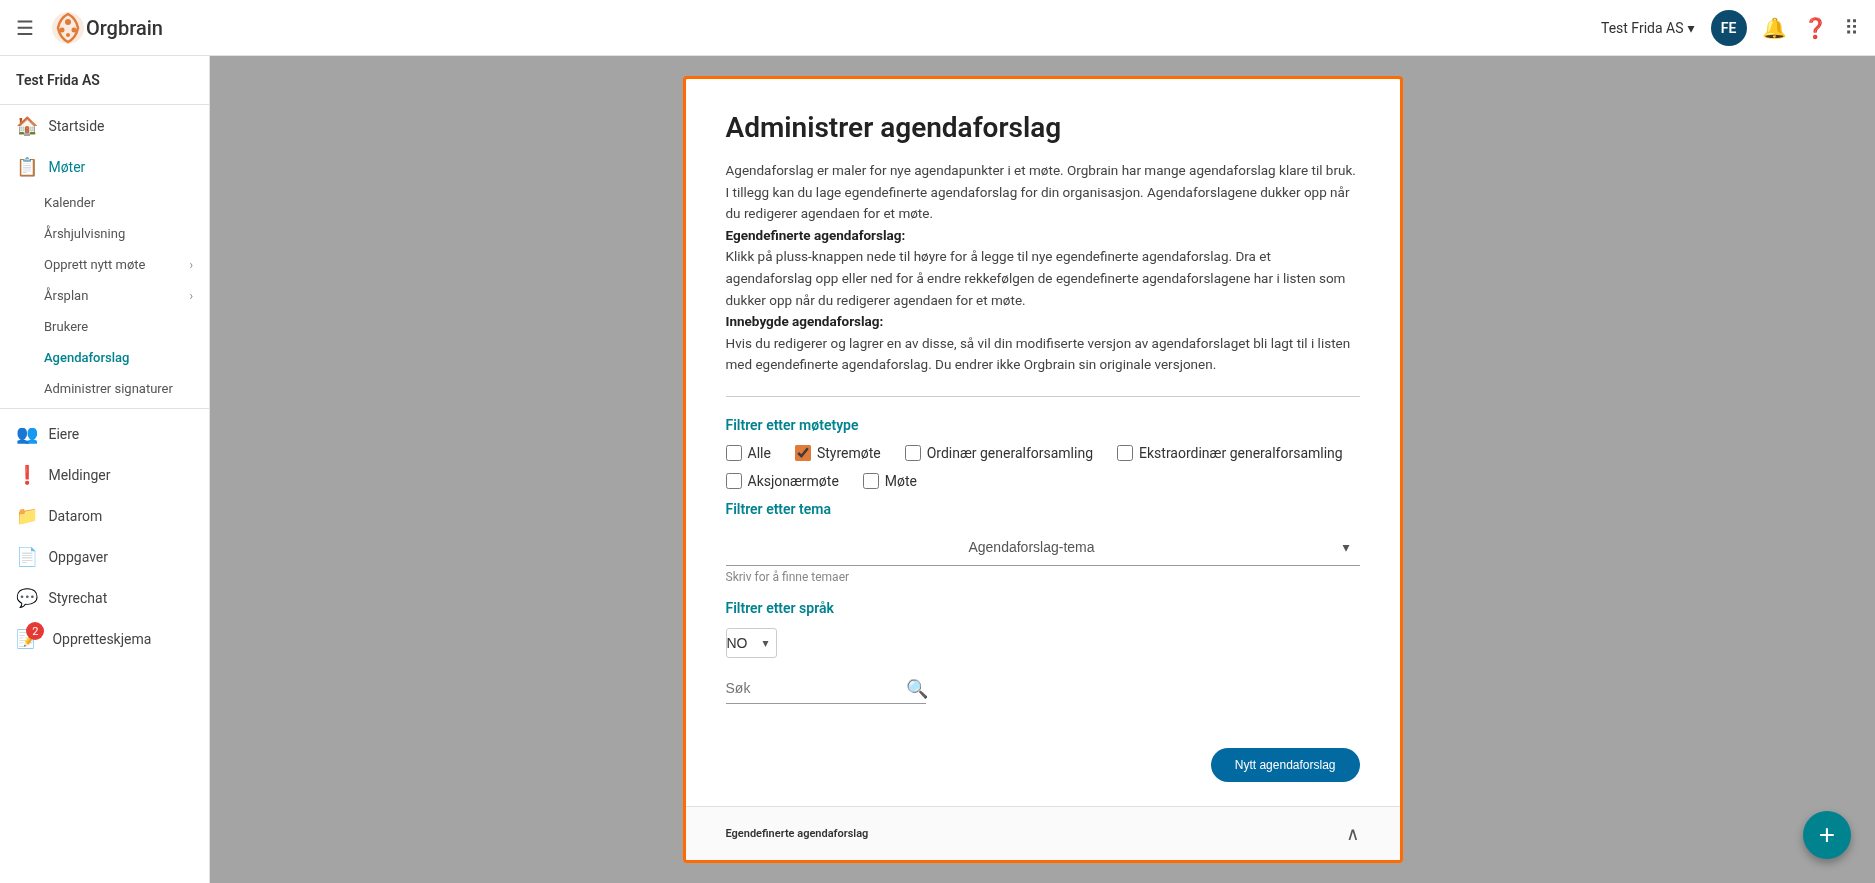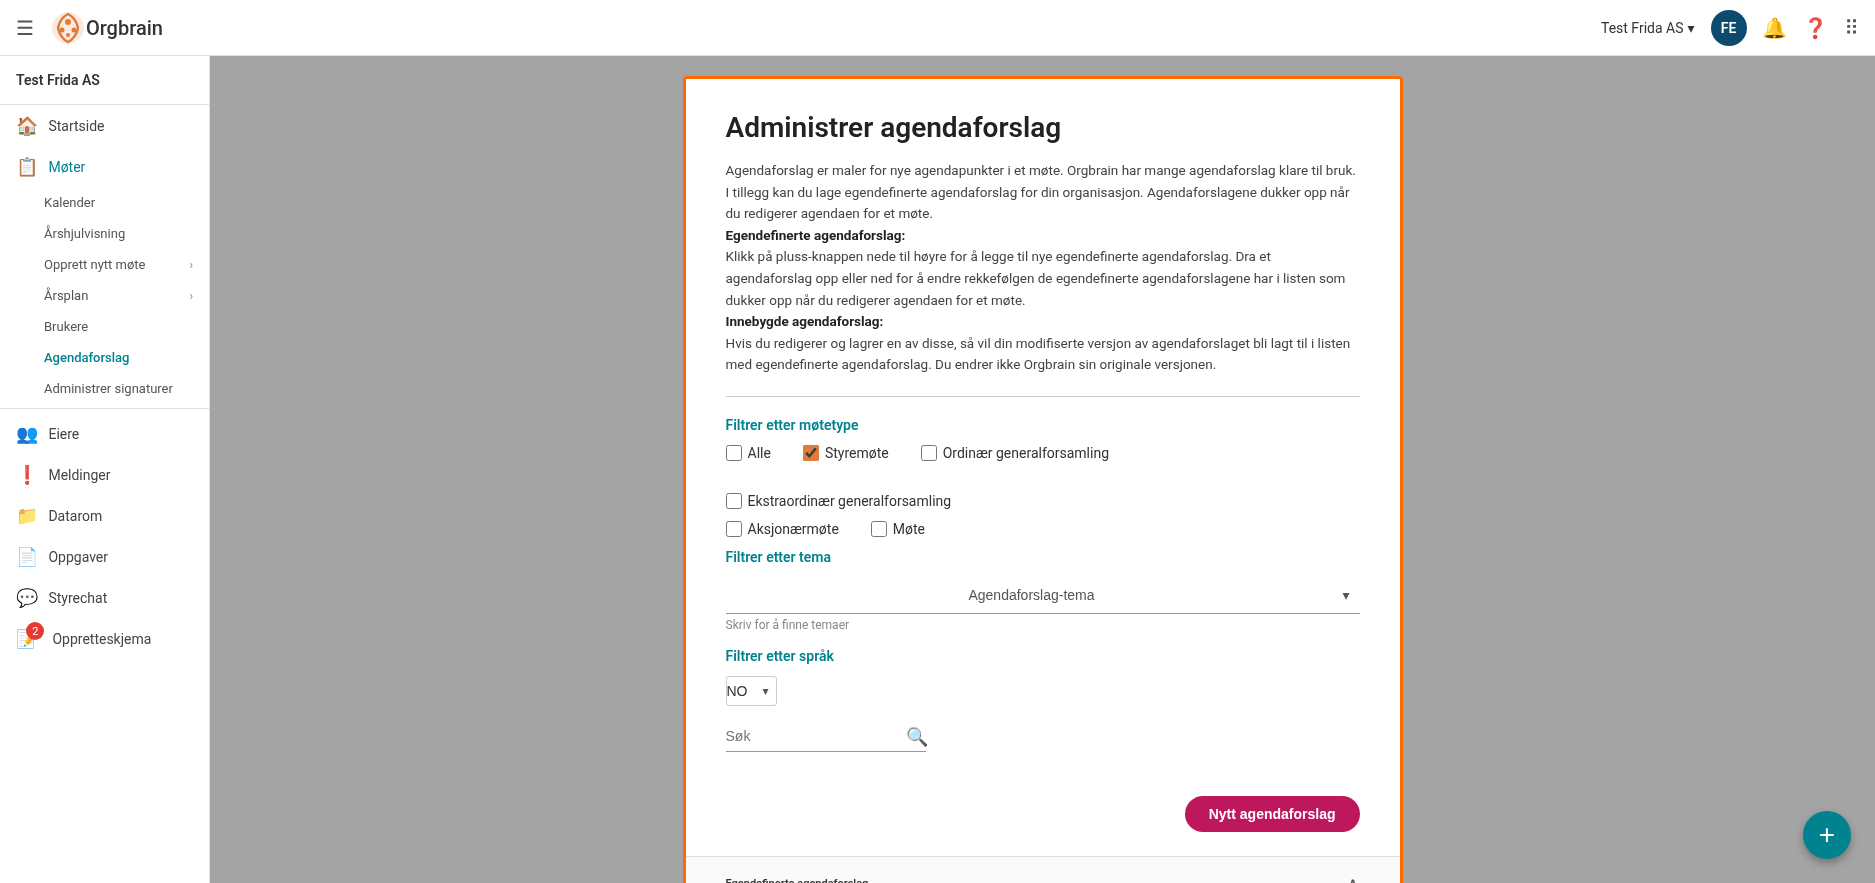"Alle" .checkbox-row { gap: 32px -> 24px }
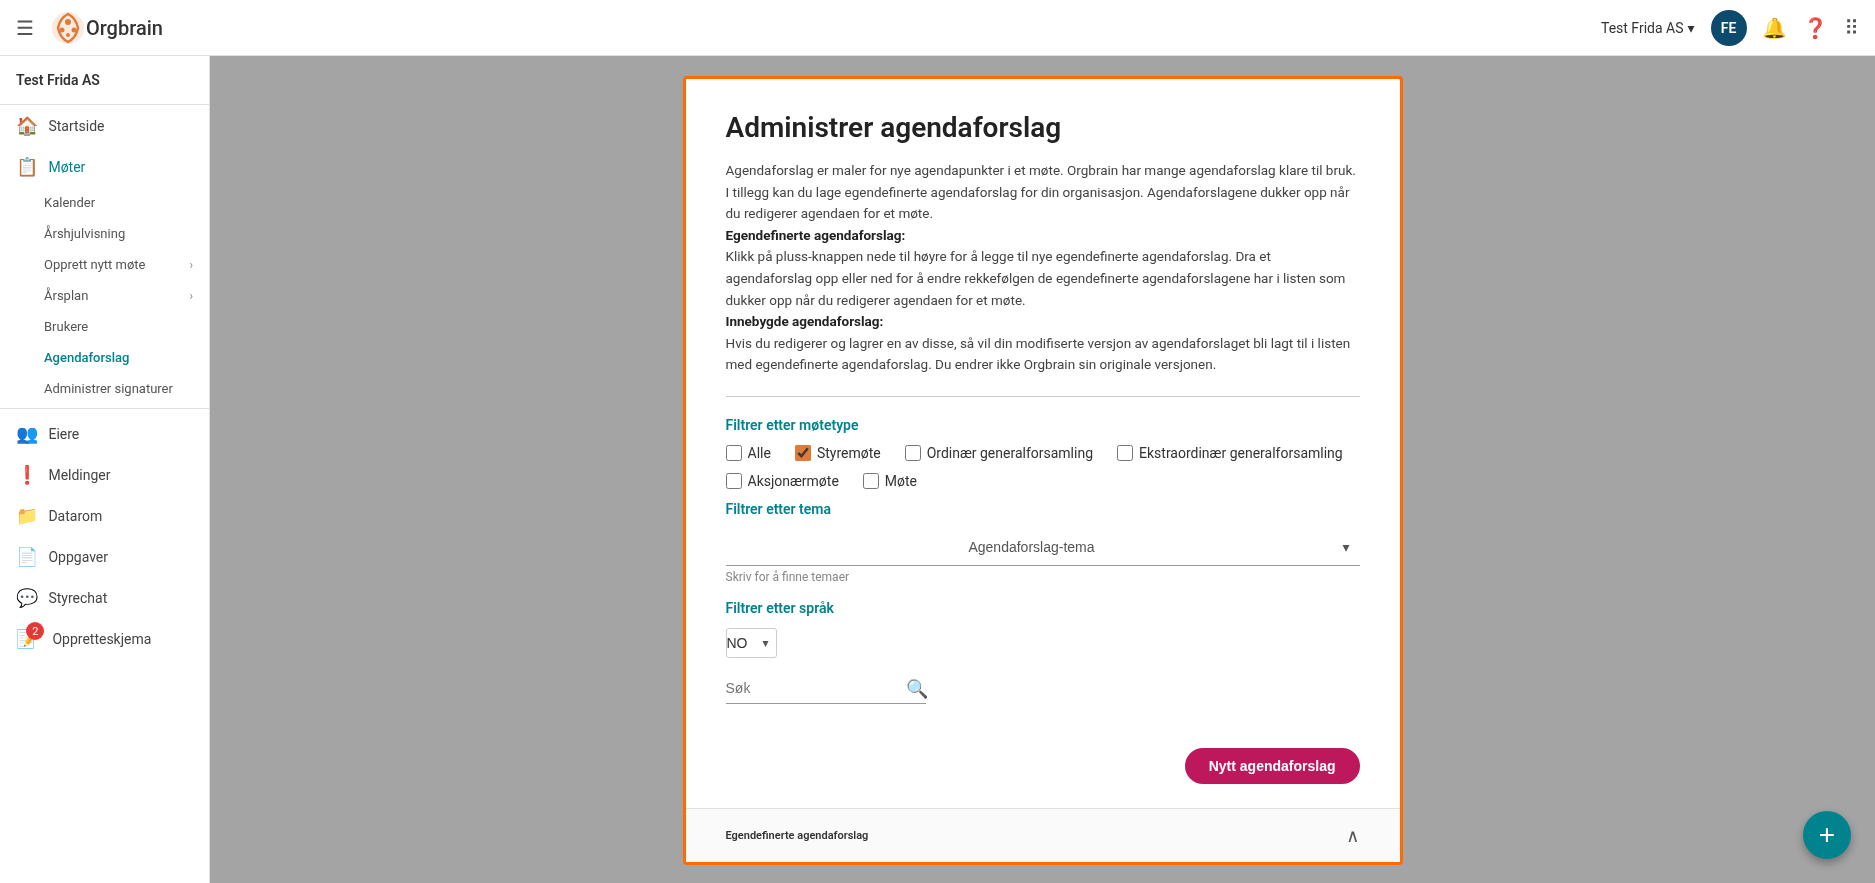"Nytt agendaforslag" .btn-primary { background: #be185d -> #0369a1; font-size: 14px -> 12px; font-weight: 700 -> 400 }
